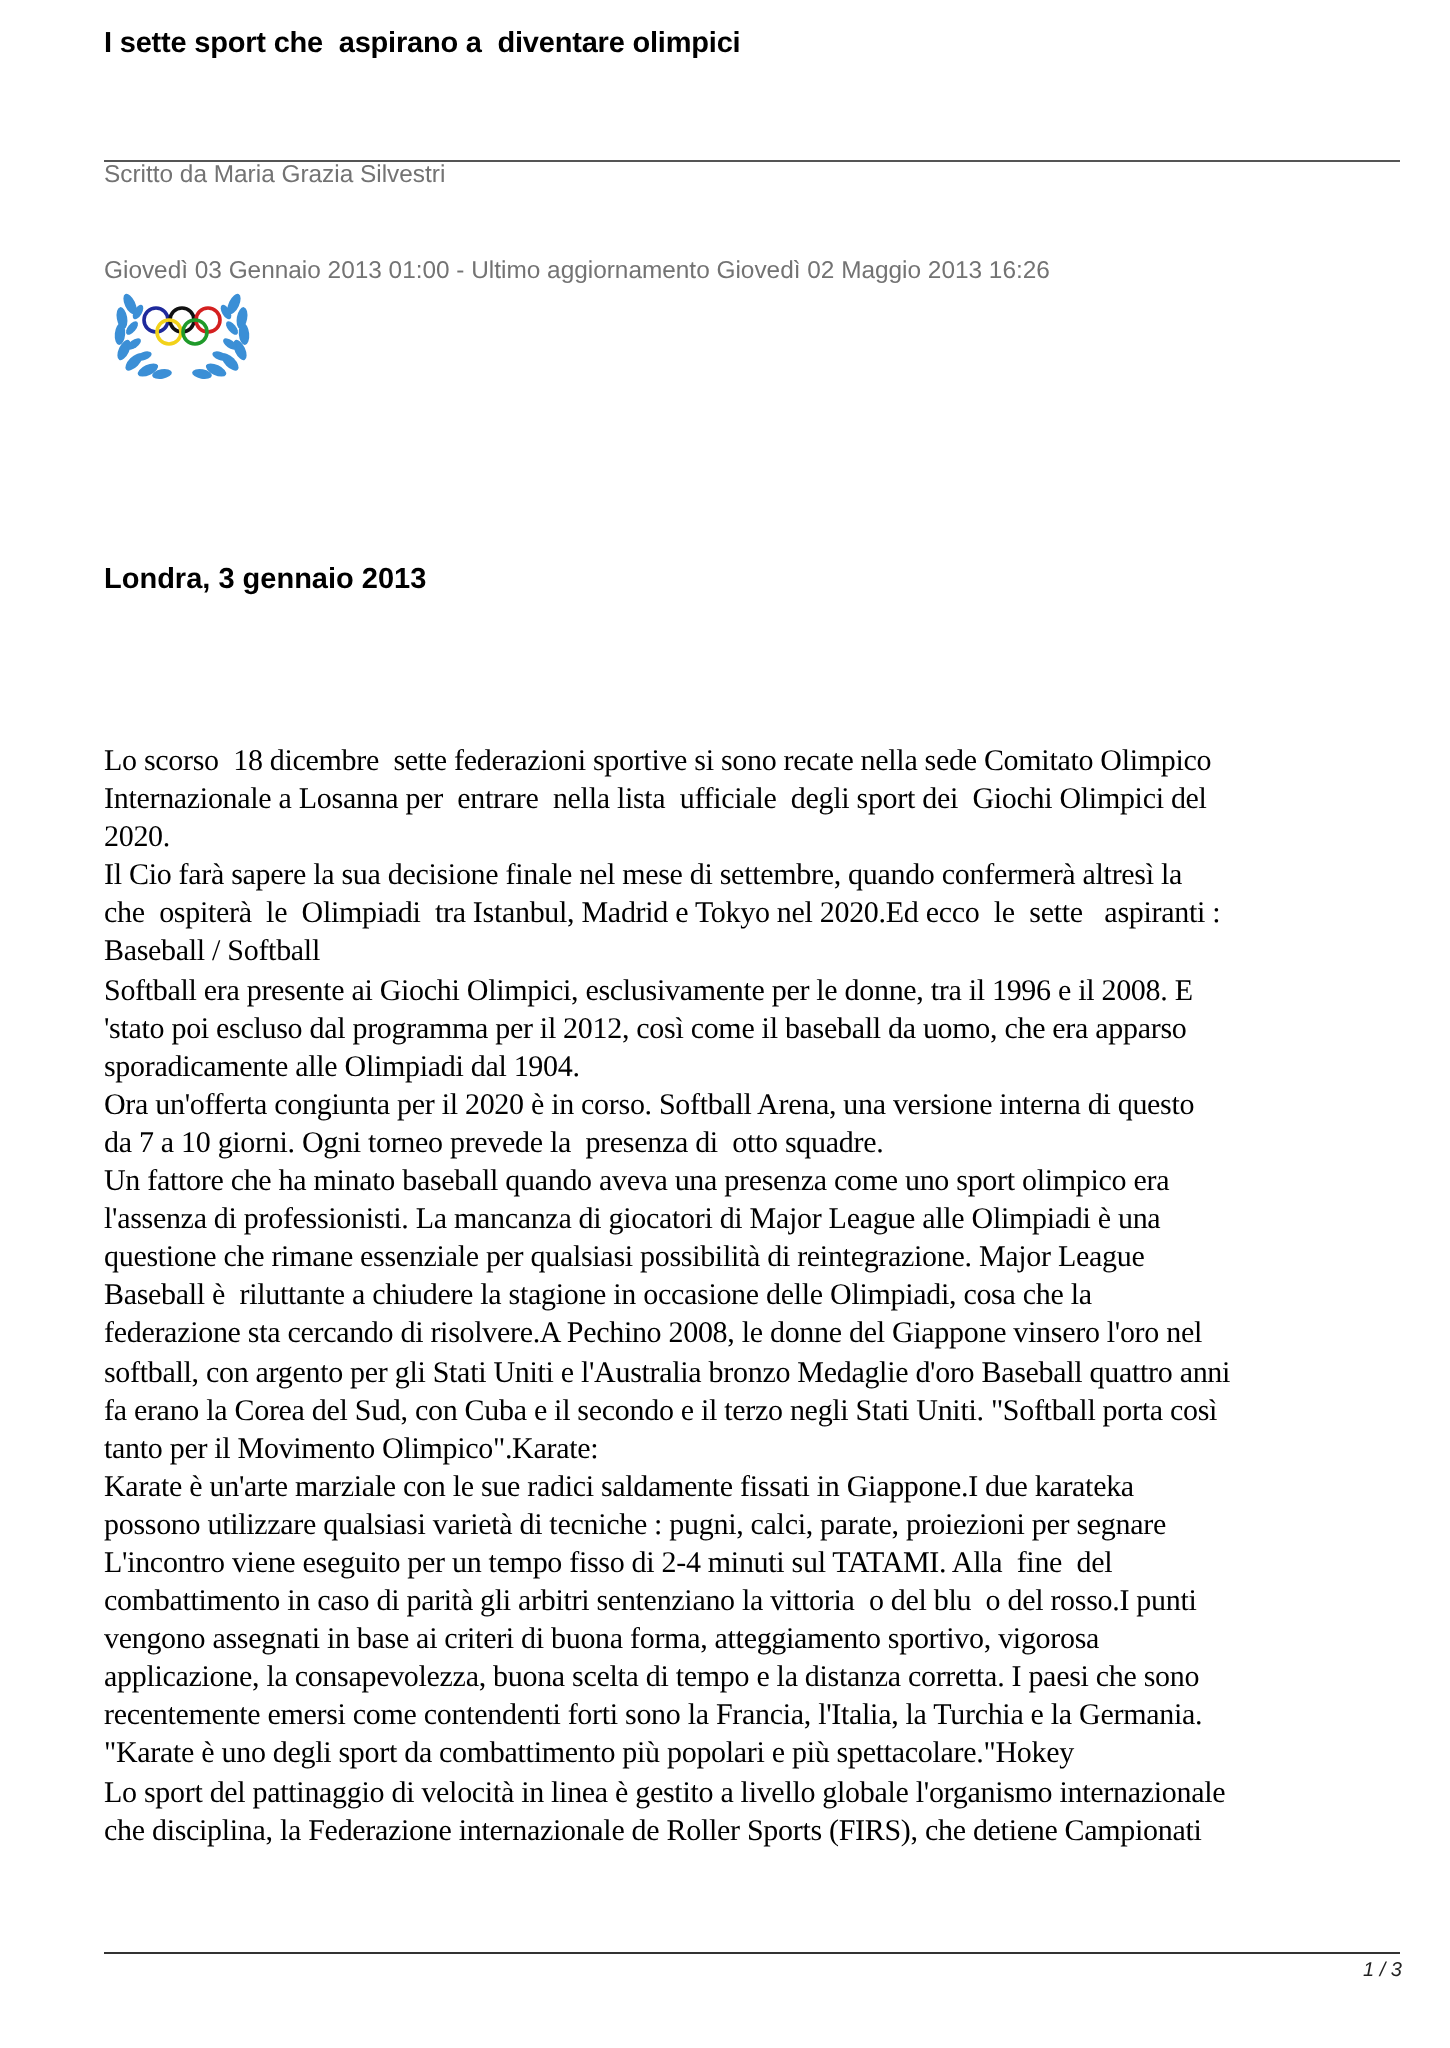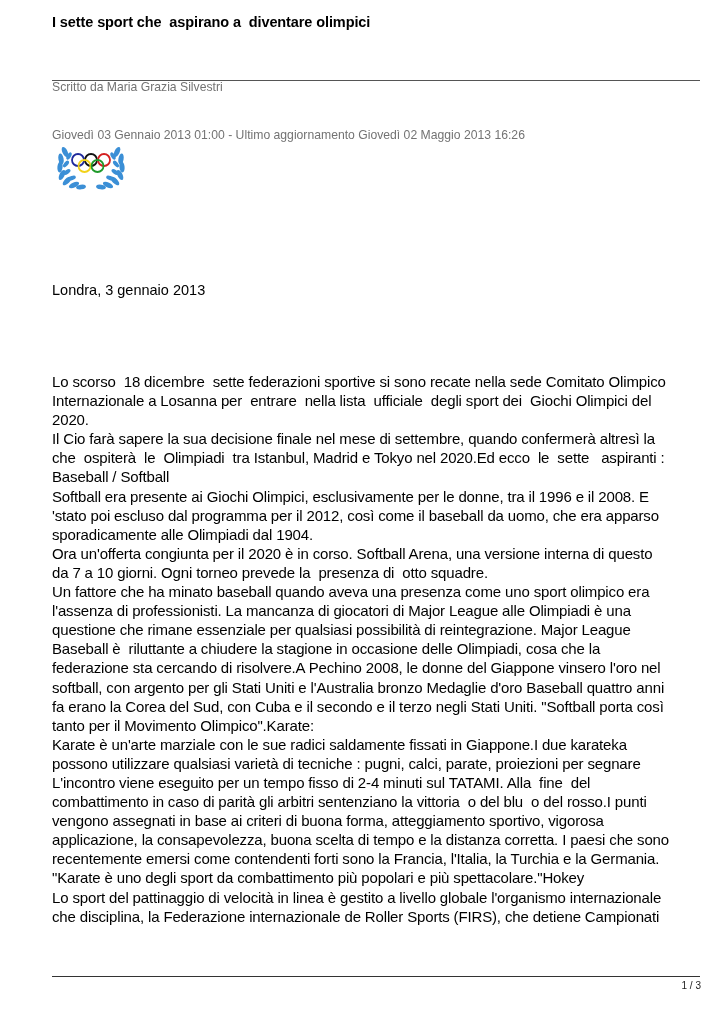"Londra, 3 gennaio 2013" .dateline { font-weight: normal -> bold }
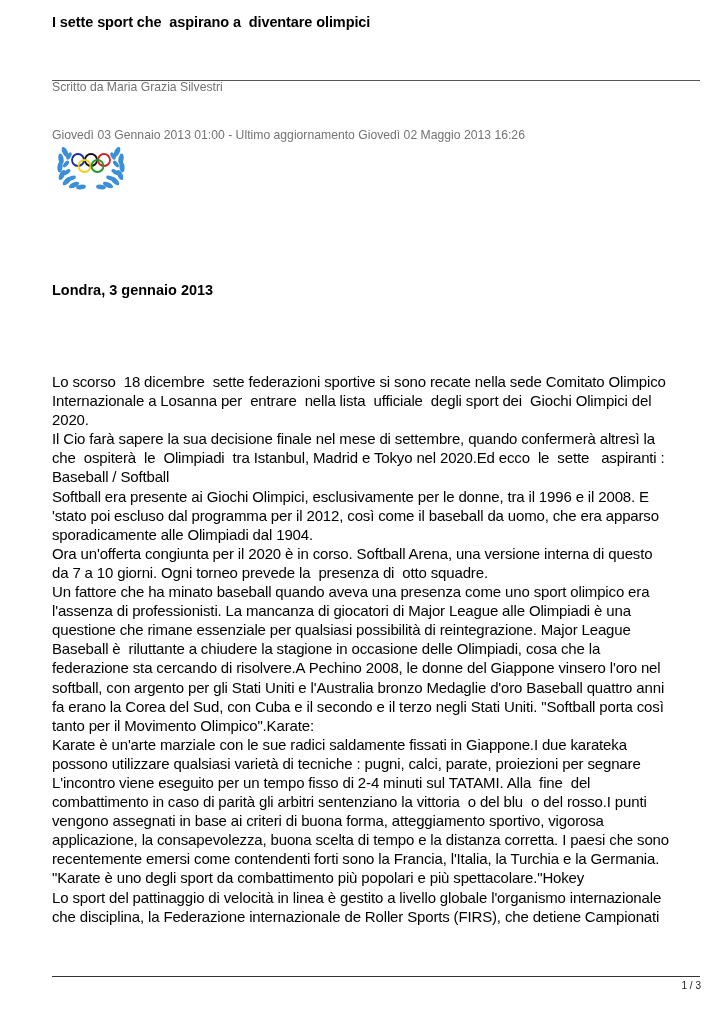"Lo scorso 18 dicembre sette" .body-text { font-family: none -> Liberation Serif, serif }
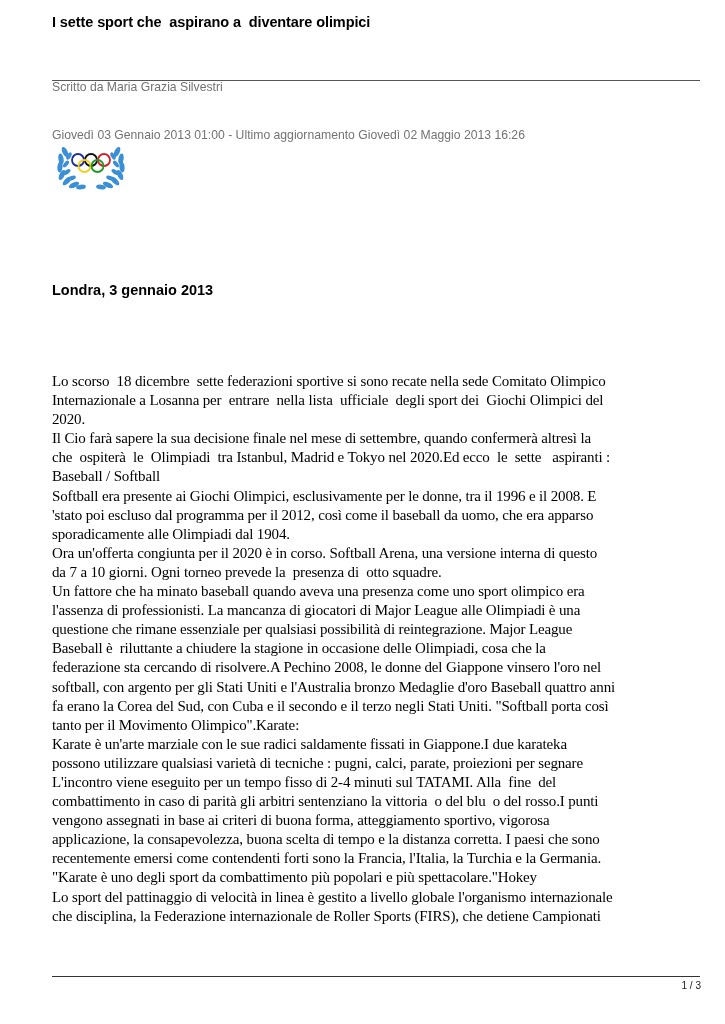"1 / 3" .page-num { font-style: none -> italic }
